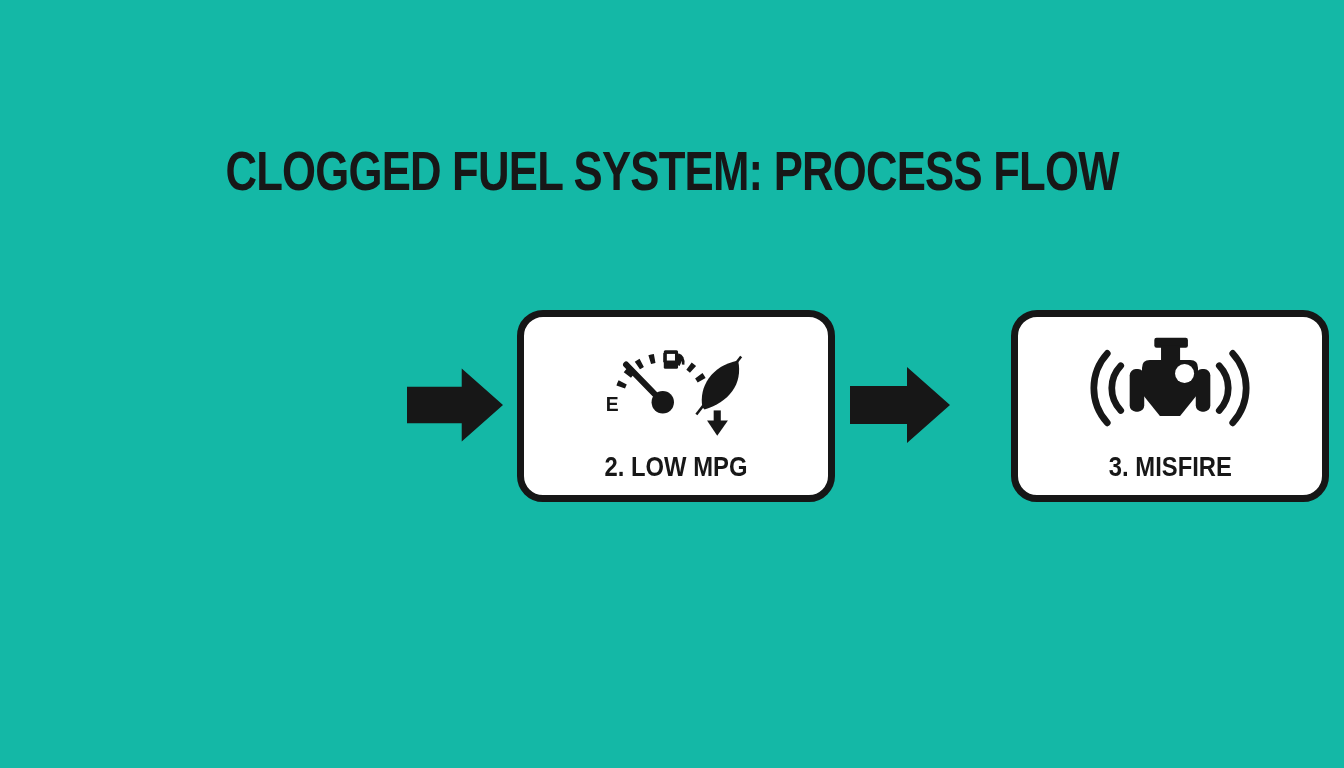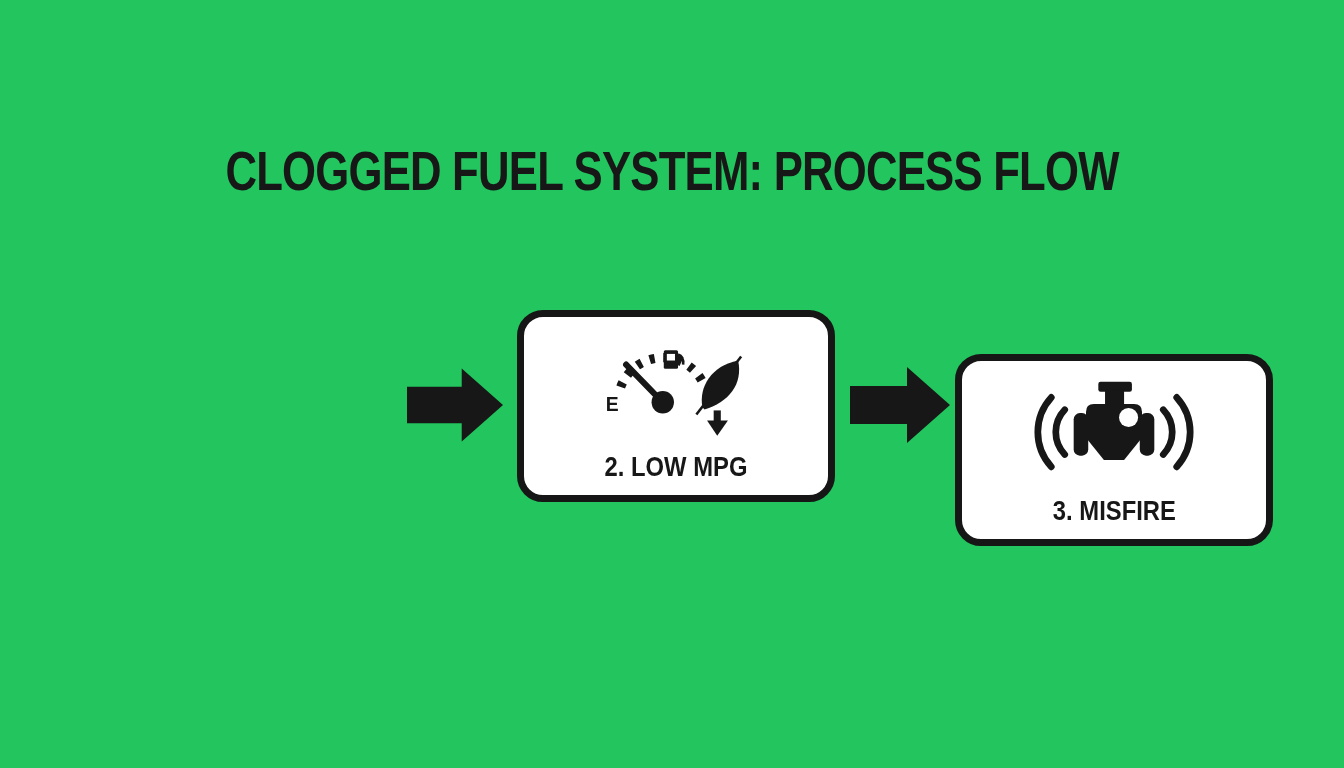"CLOGGED FUEL SYSTEM: PROCESS FLOW" .canvas { background: #22c55e -> #14b8a6 }
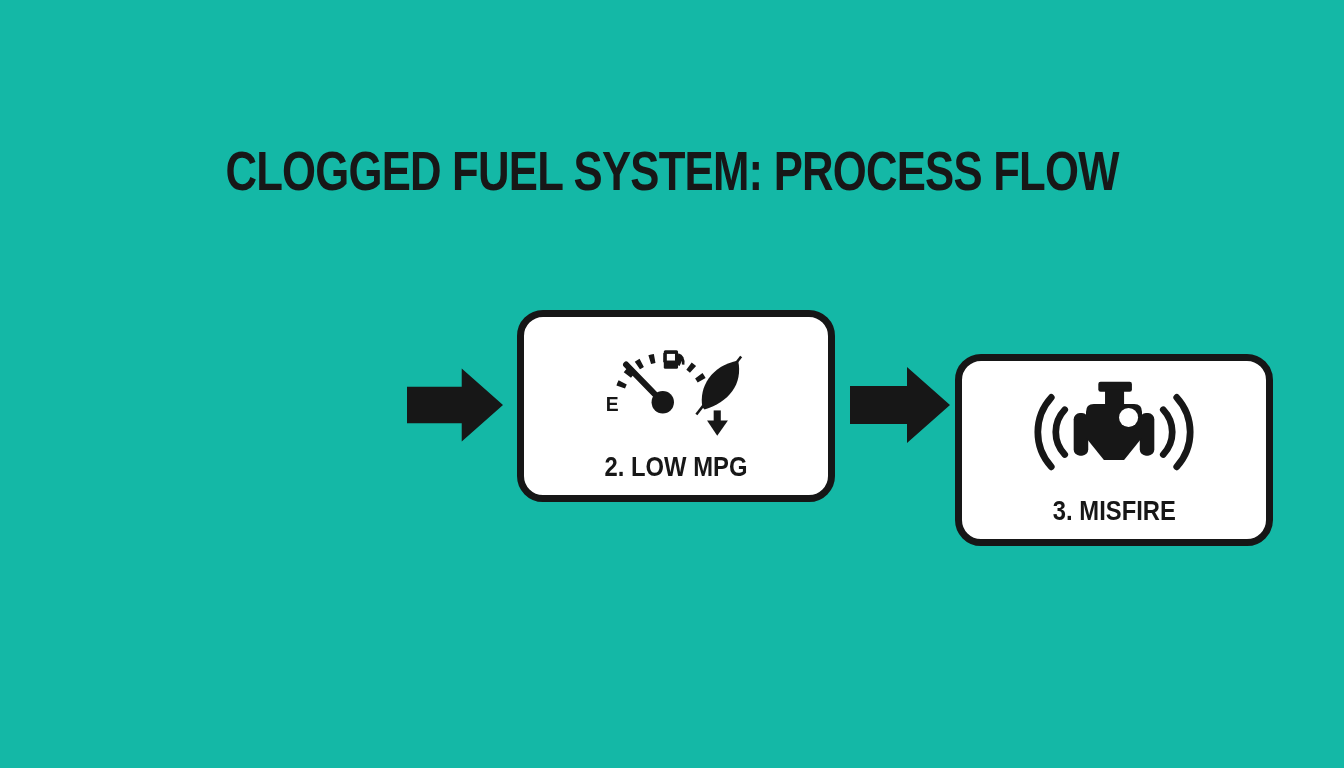"3. MISFIRE" .box-3 { left: 955px -> 1011px; margin-top: 44px -> none }
